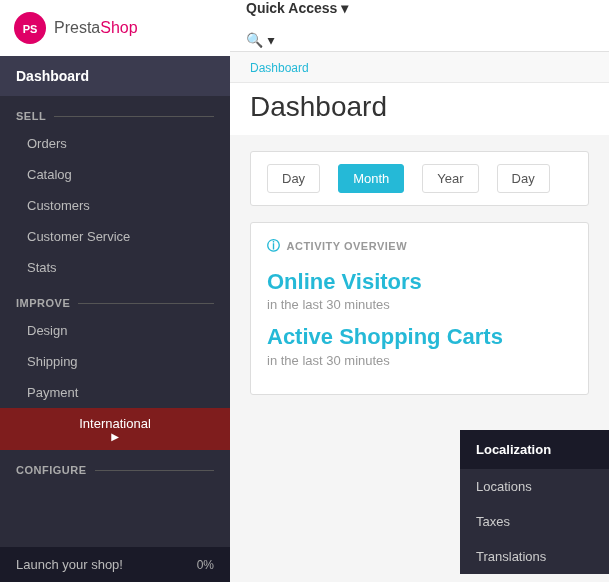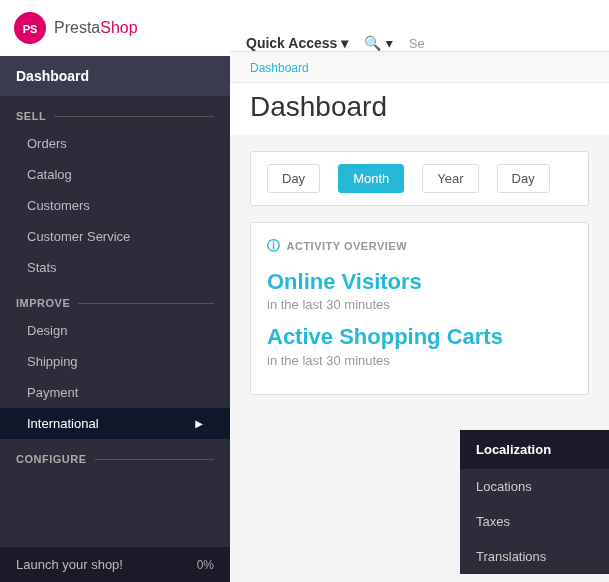"Quick Access" .top-bar { align-items: flex-end -> flex-start; flex-direction: none -> column }
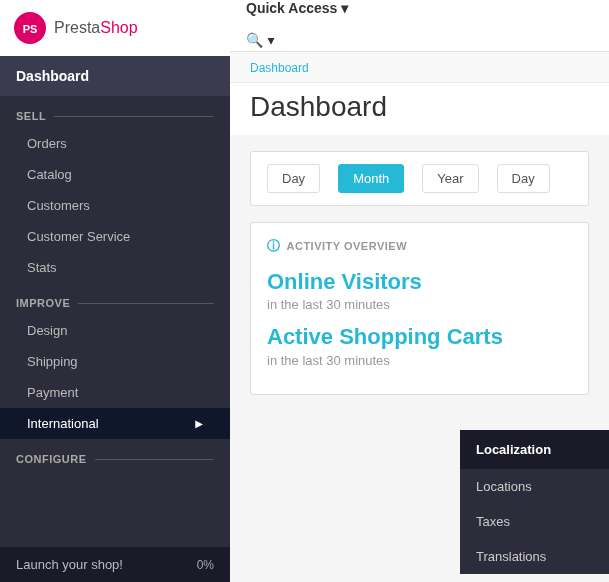"International" .sidebar-item.active-item { background: #0f172a -> #7f1d1d; flex-direction: none -> column }
